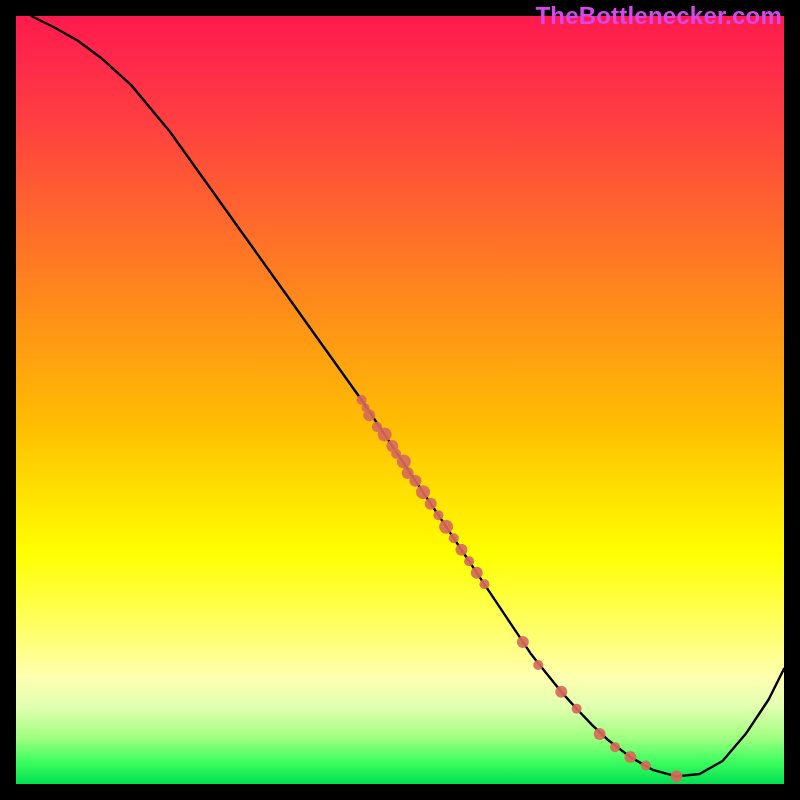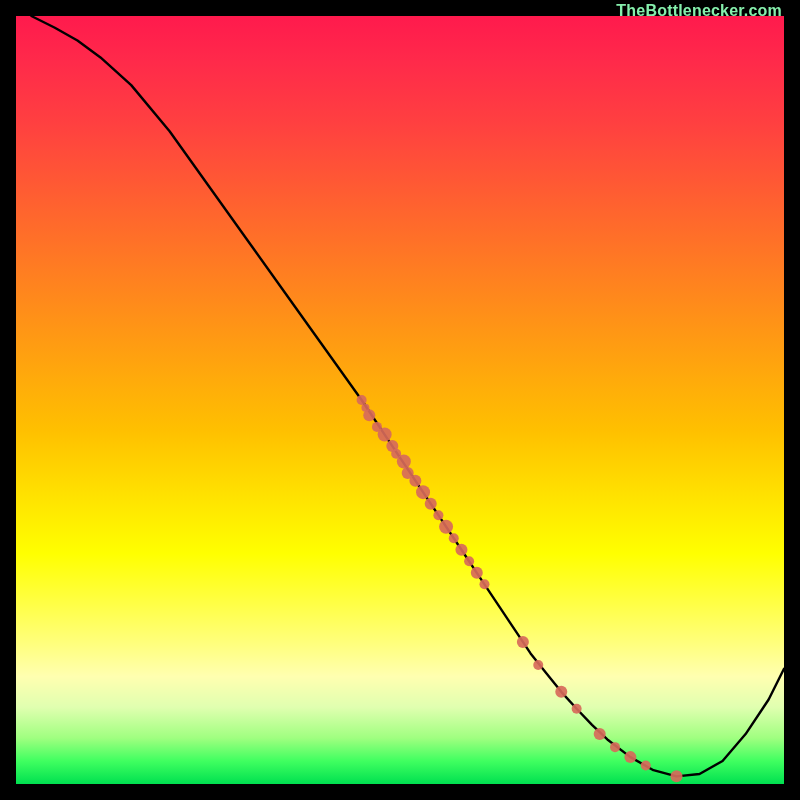"TheBottlenecker.com" .watermark { color: #86efac -> #d946ef; font-size: 16px -> 24px }
